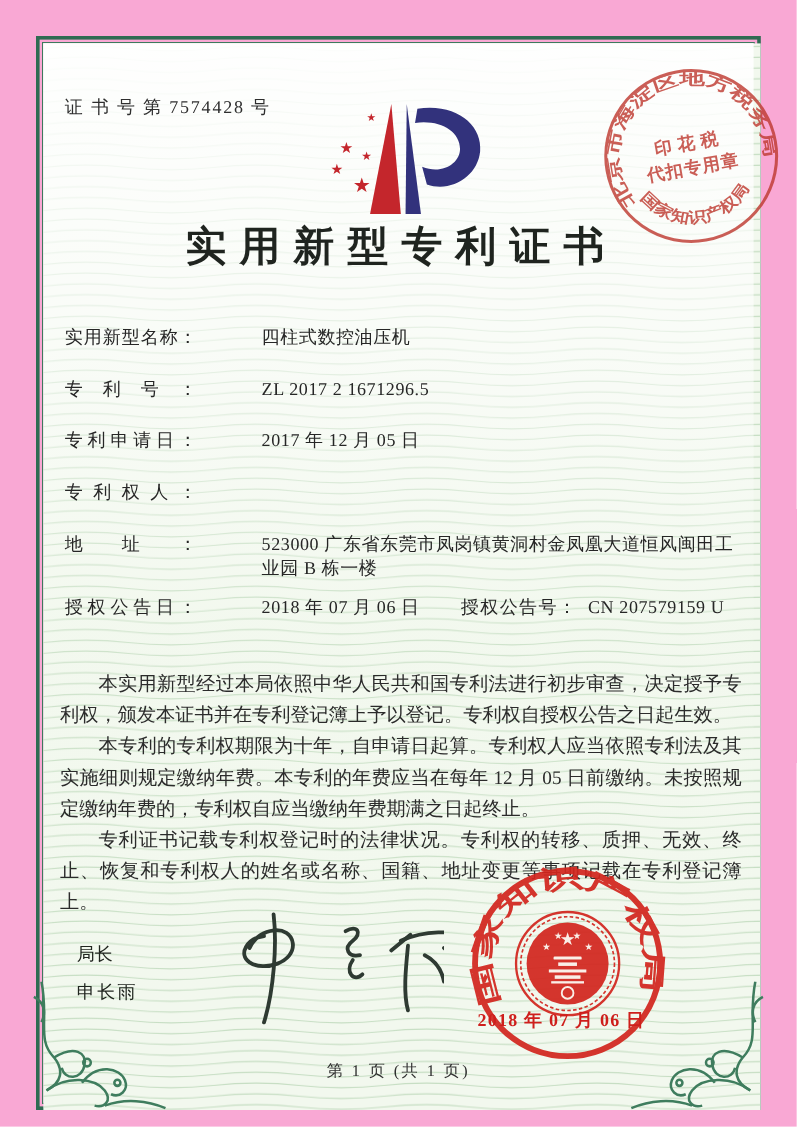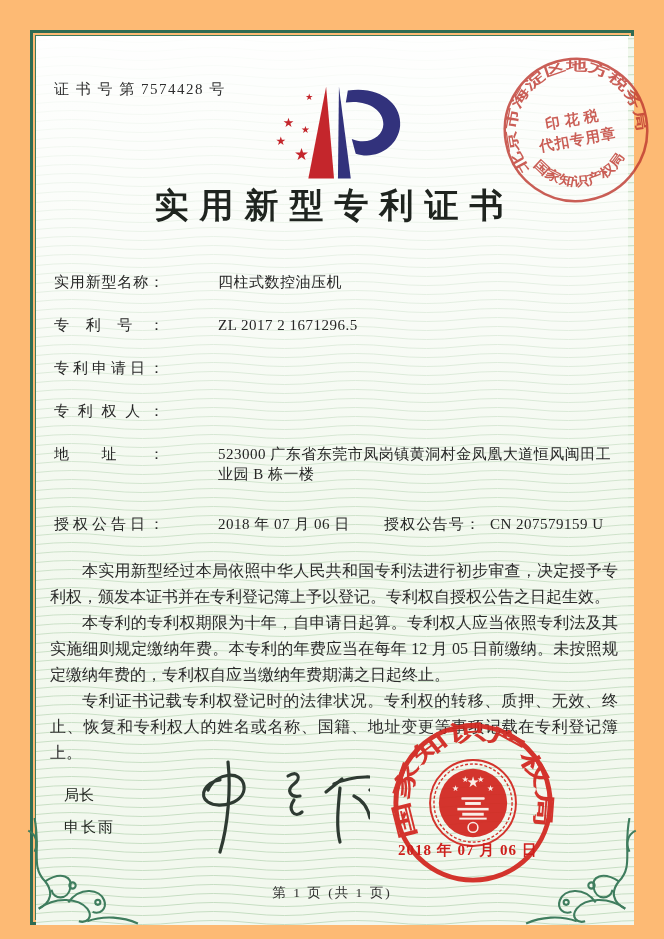"证 书 号 第 7574428" .page { background: #fdba74 -> #f9a8d4 }
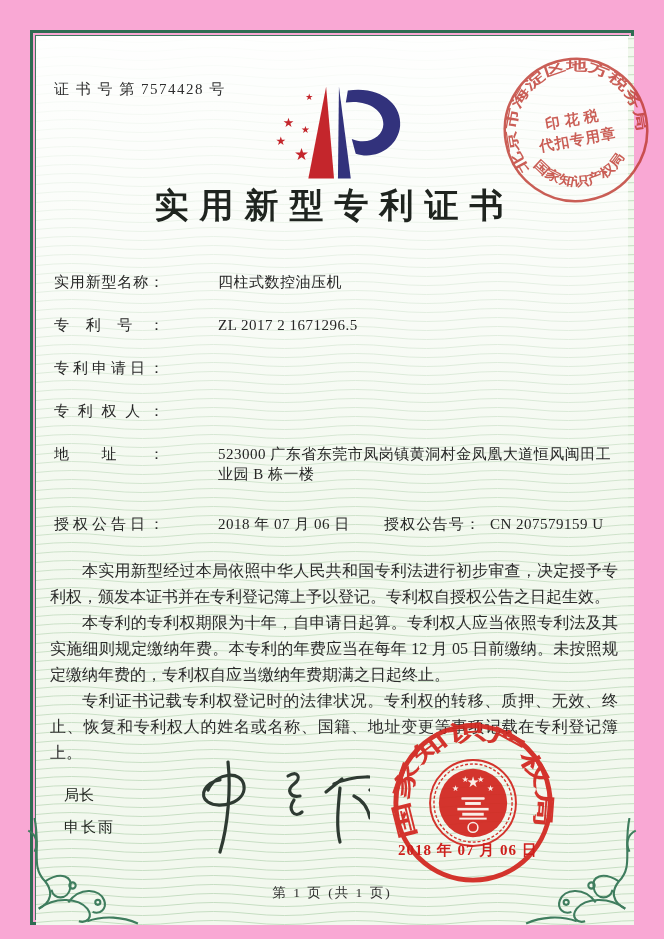"2017 年 12 月 05" span.fvalue { html: none -> <span>2017 年 12 月 05 日</span> }
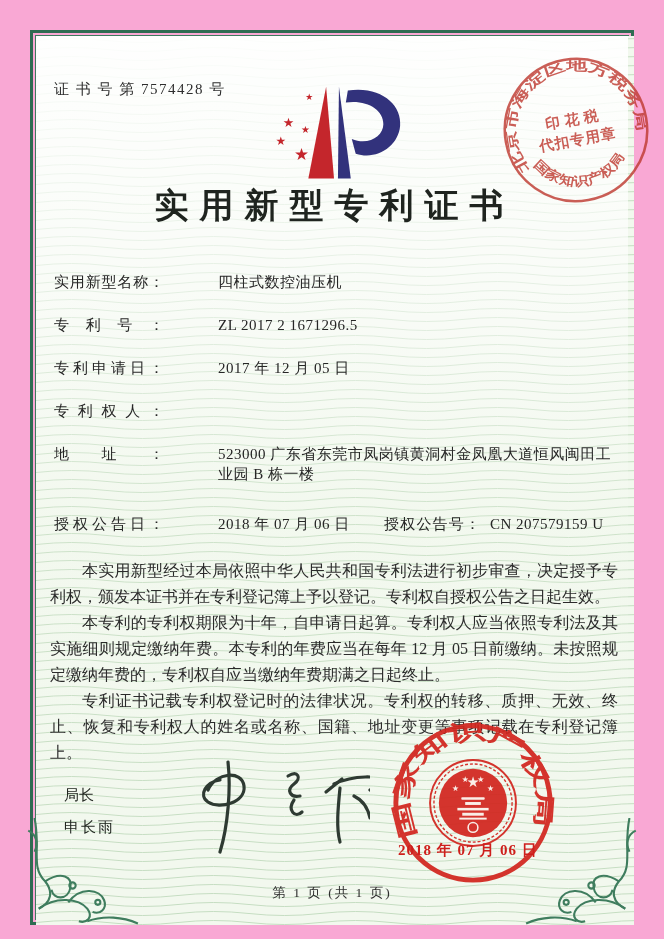"地址：" .frow.addr { margin-bottom: 30px -> 13px }
